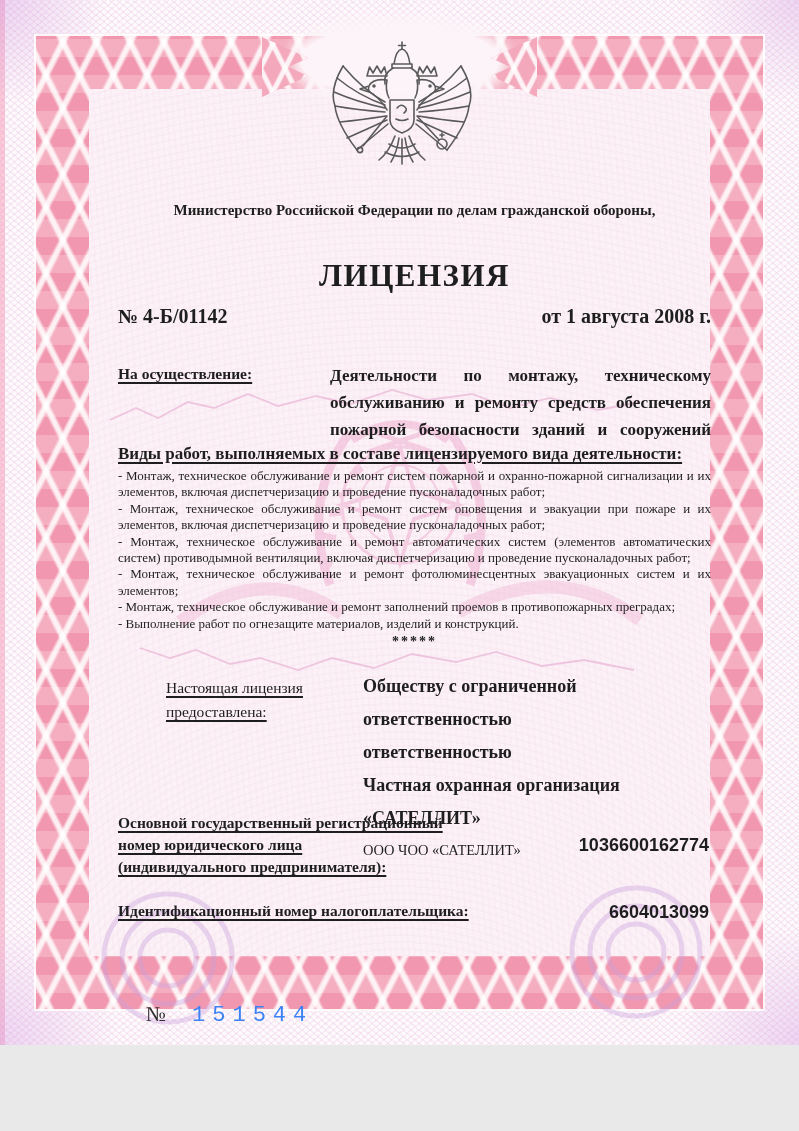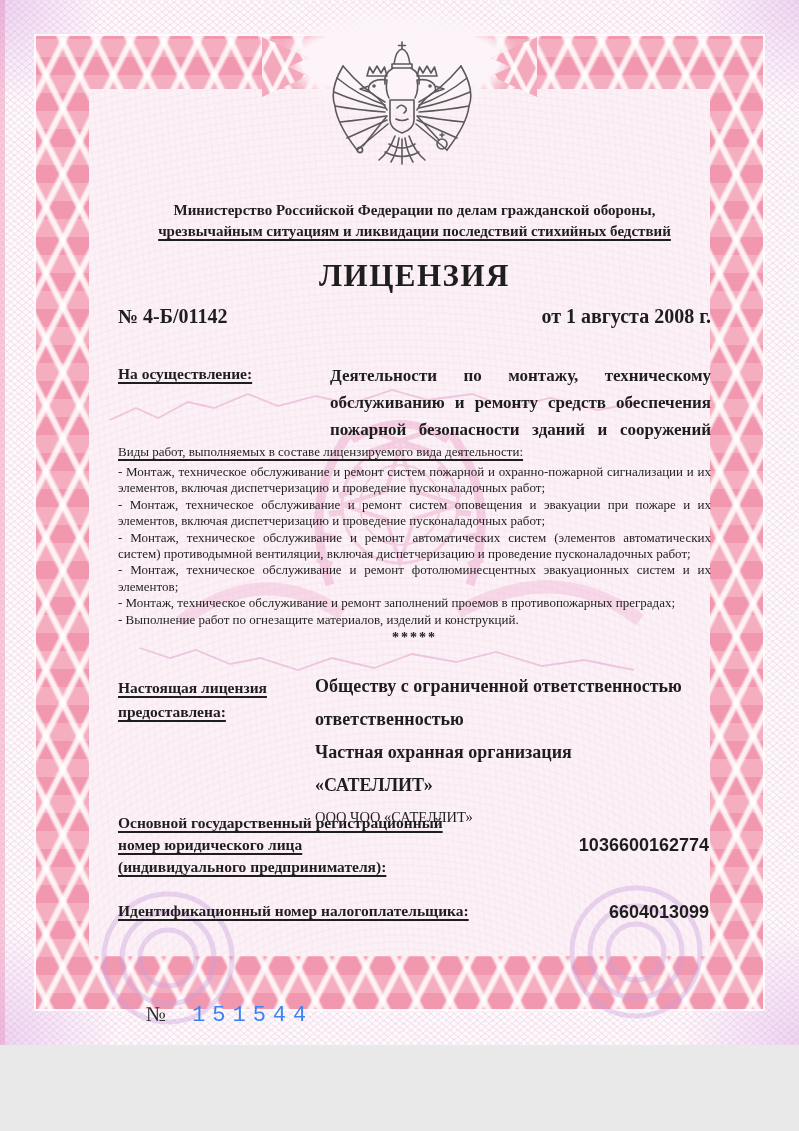"чрезвычайным ситуациям и ликвидации" div.u { html: <div>чрезвычайным ситуациям и ликвидации последствий стихийных бедствий</div> -> none }
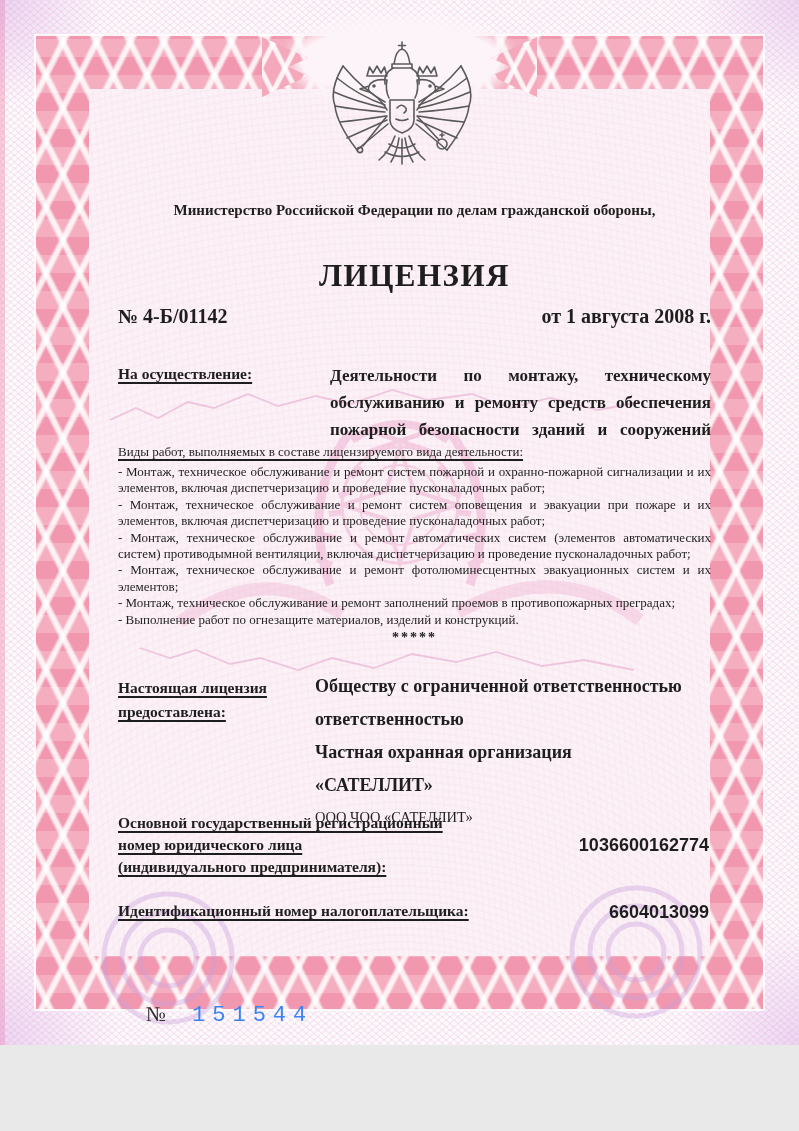"Виды работ, выполняемых в составе" .works-heading { font-size: 13px -> 17px; font-weight: normal -> bold }
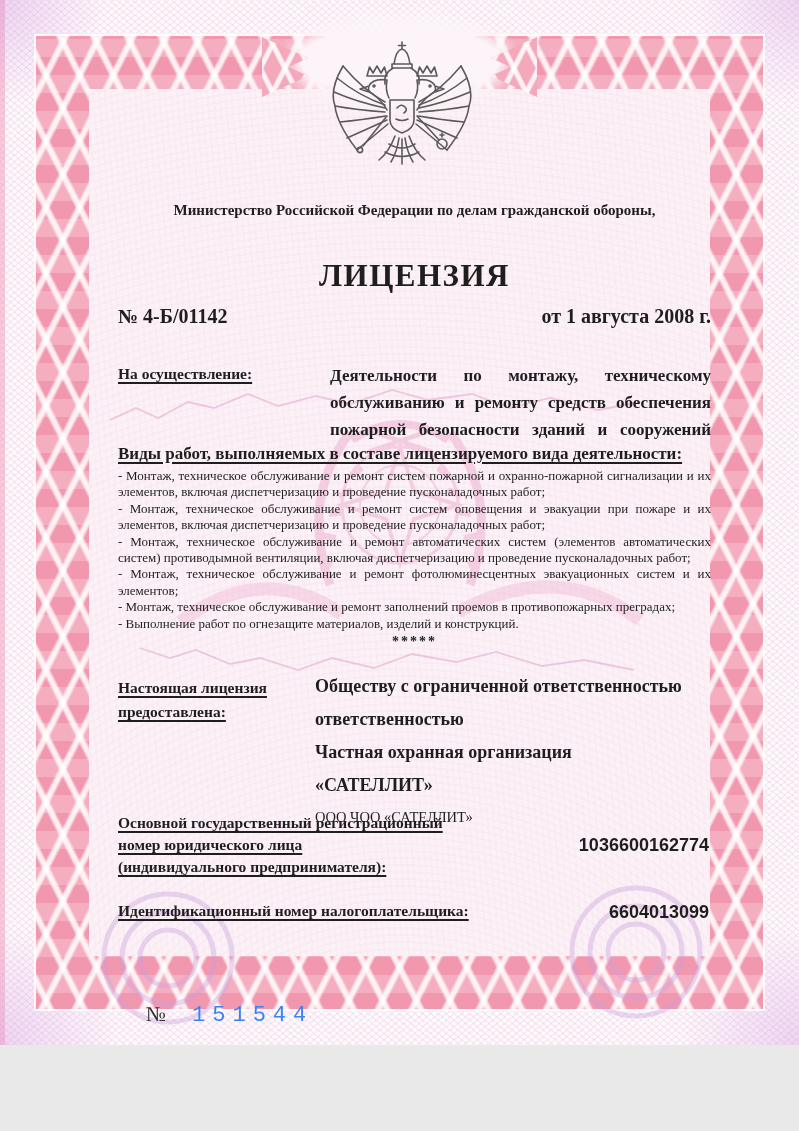"Настоящая лицензия" .grantee-label { font-weight: bold -> normal; margin-left: none -> 48px }
